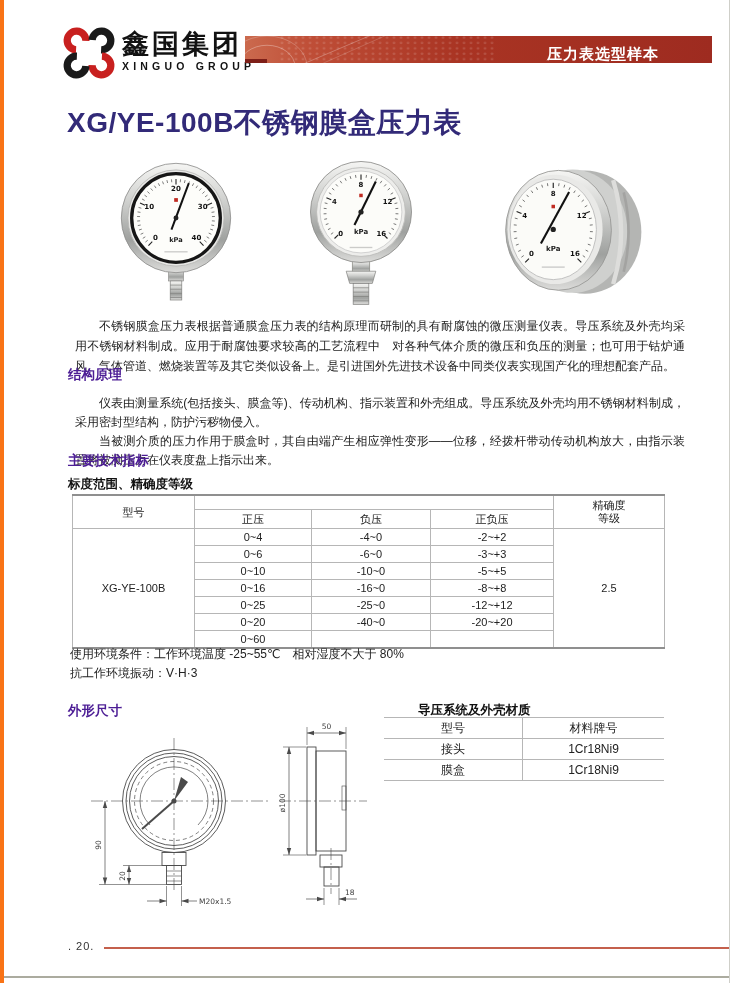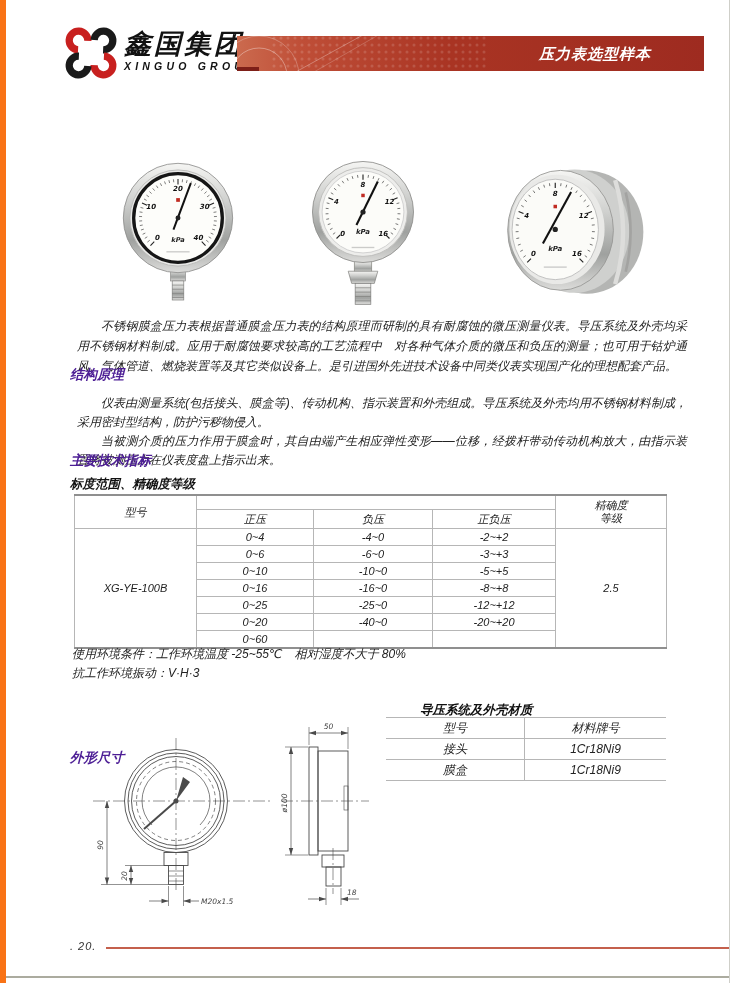"鑫国集团" .page { border-left: 6px solid #f97316 -> 4px solid #f97316; font-style: italic -> none }
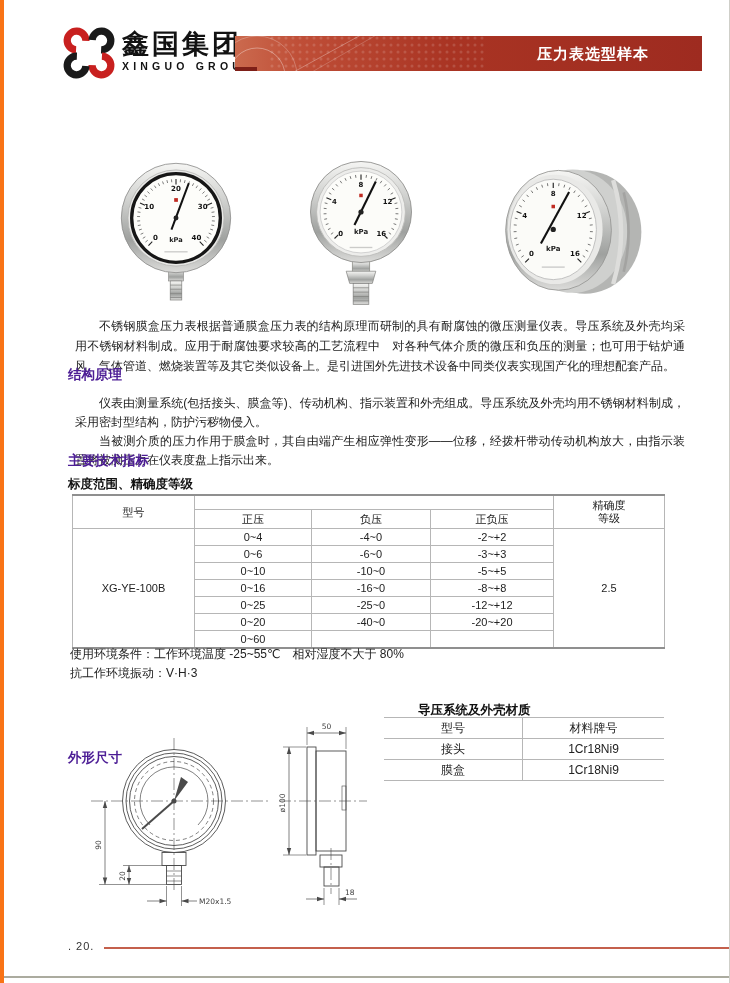"压力表选型样本" .banner { height: 35px -> 27px; left: 231px -> 241px }
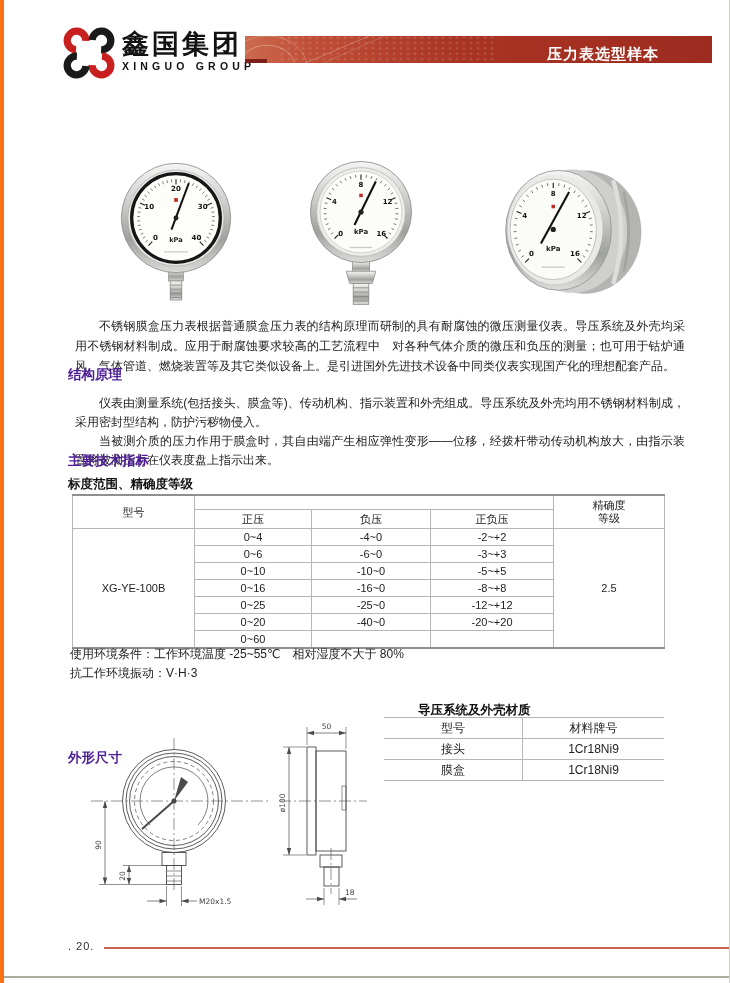"XG/YE-100B不锈钢膜盒压力表" div.abs { html: none -> <div>XG/YE-100B不锈钢膜盒压力表</div> }
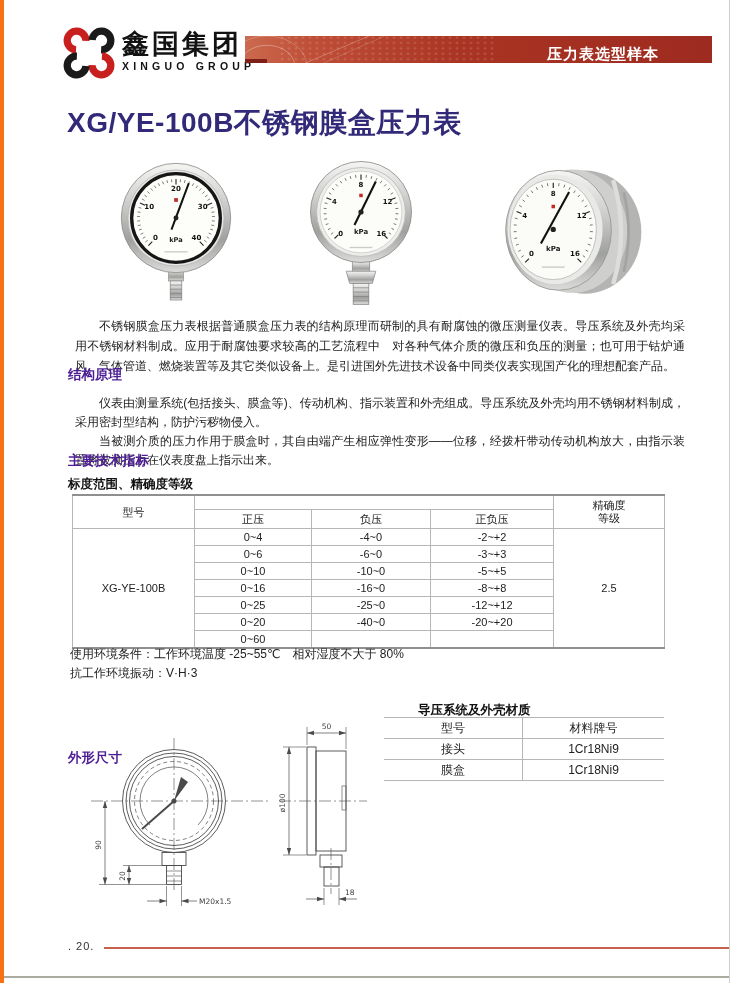"外形尺寸" div.abs { margin-top: 47px -> none }
